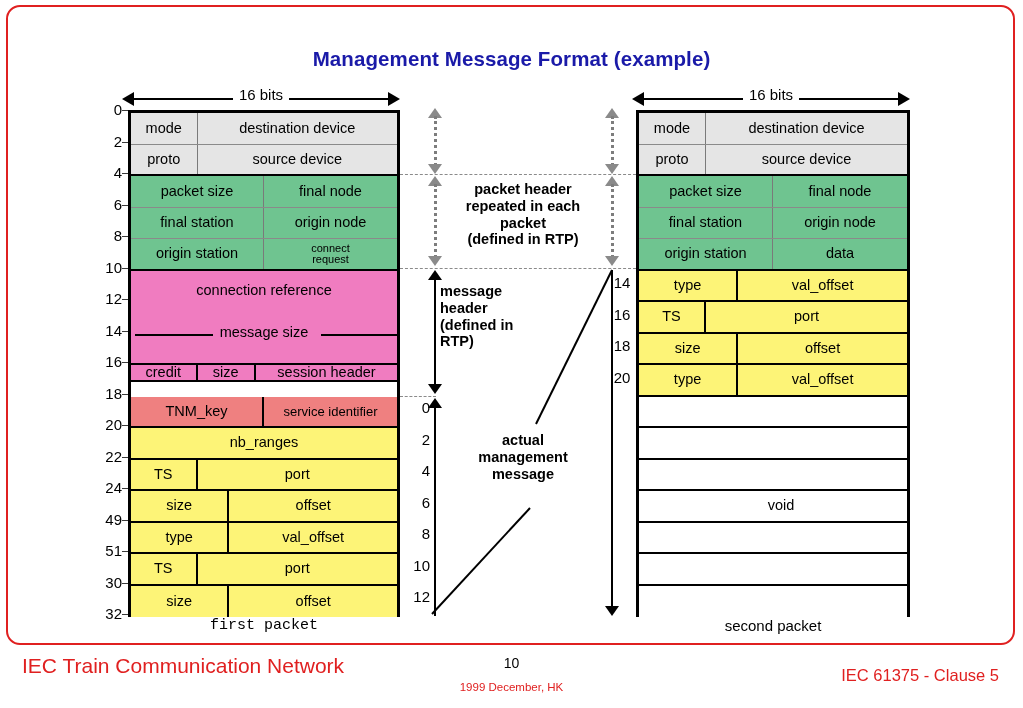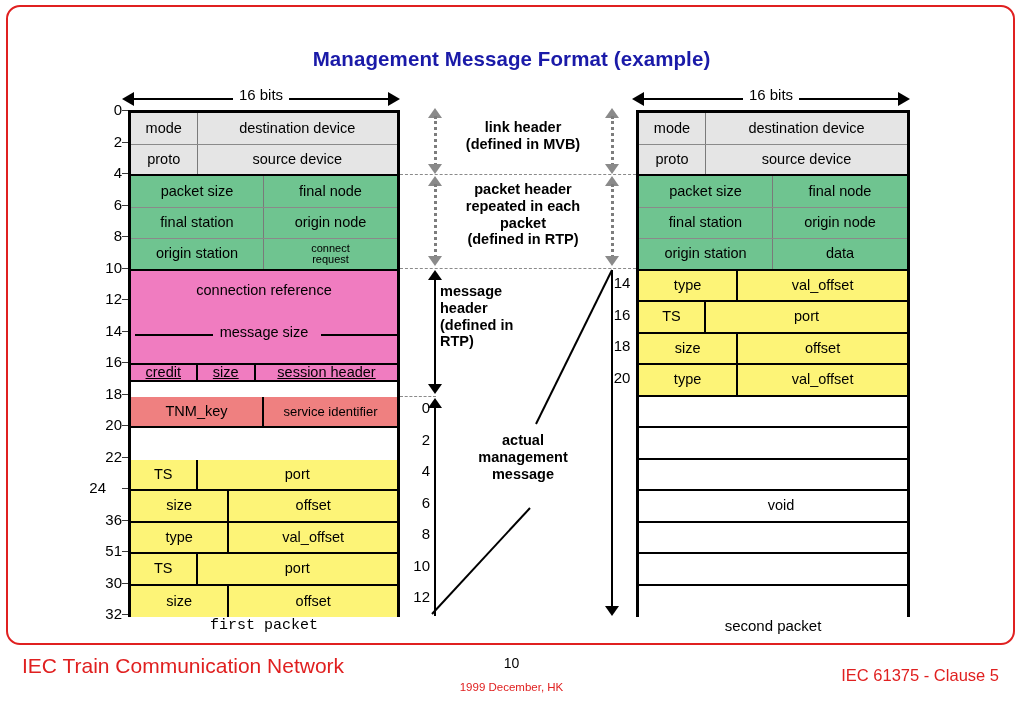"link header" div.note { html: <div> <div>link header</div> <div>(defined in MVB)</div> </div> -> none }
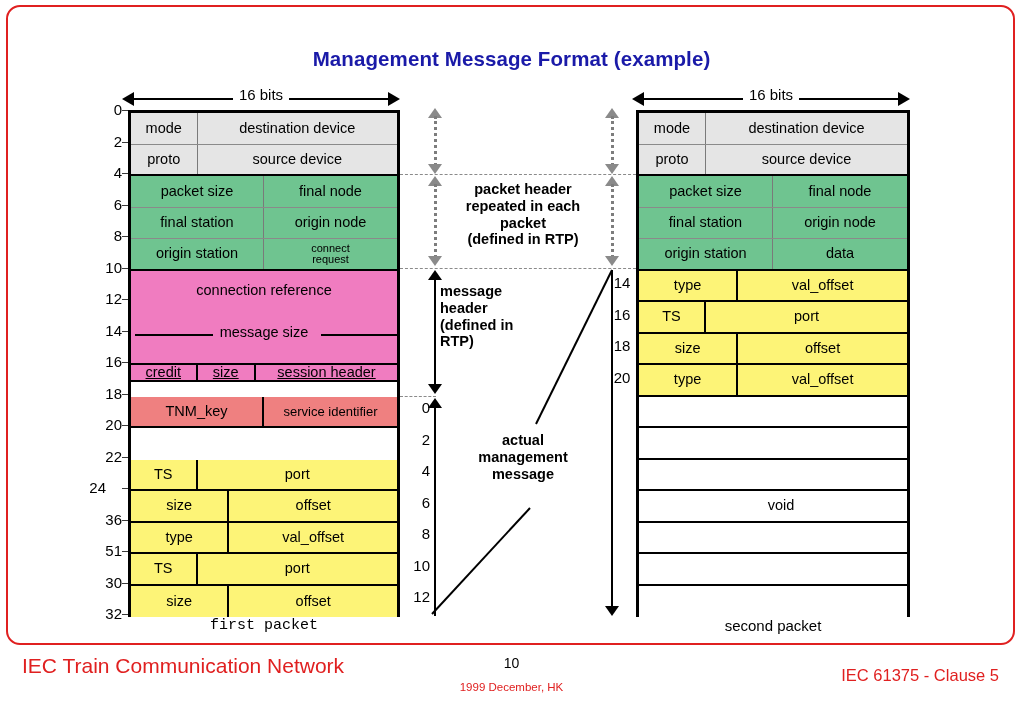"credit" div.row { text-decoration: underline -> none }
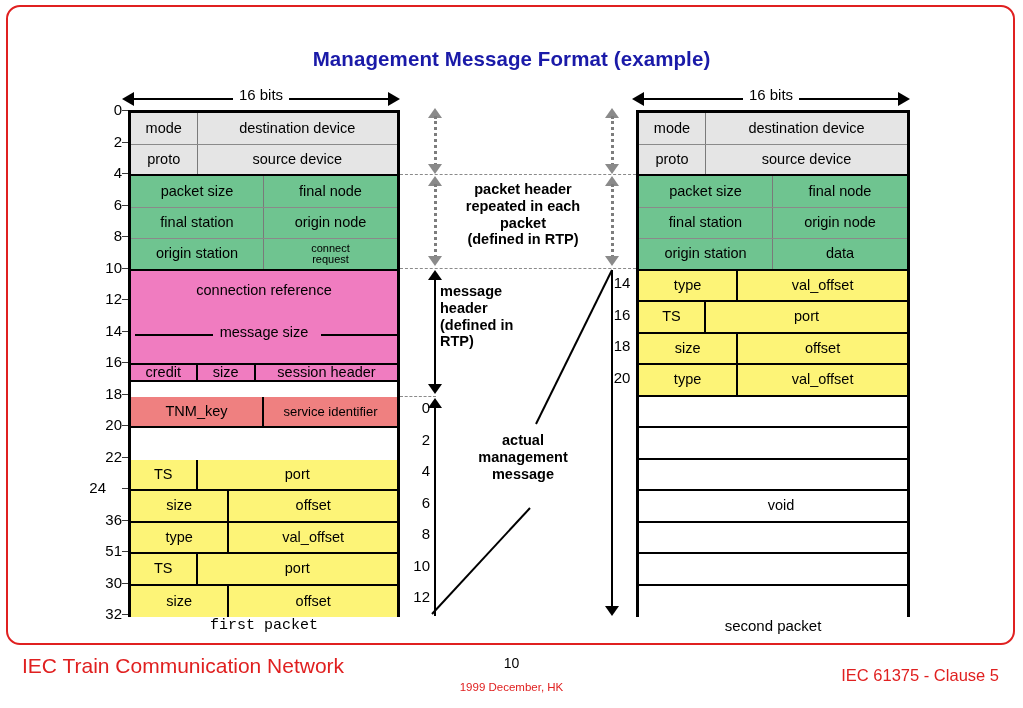"nb_ranges" div.row { html: none -> <div> <div> <span>nb_ranges</span> </div> </div> }
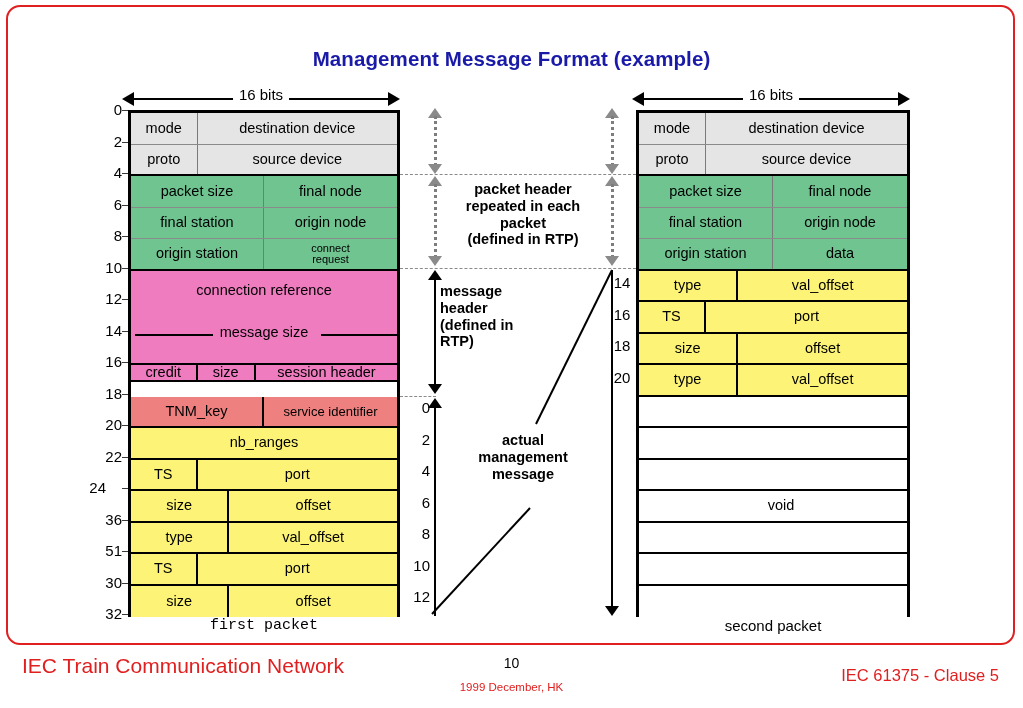"24" div.ruler-label { left: 80px -> 96px }
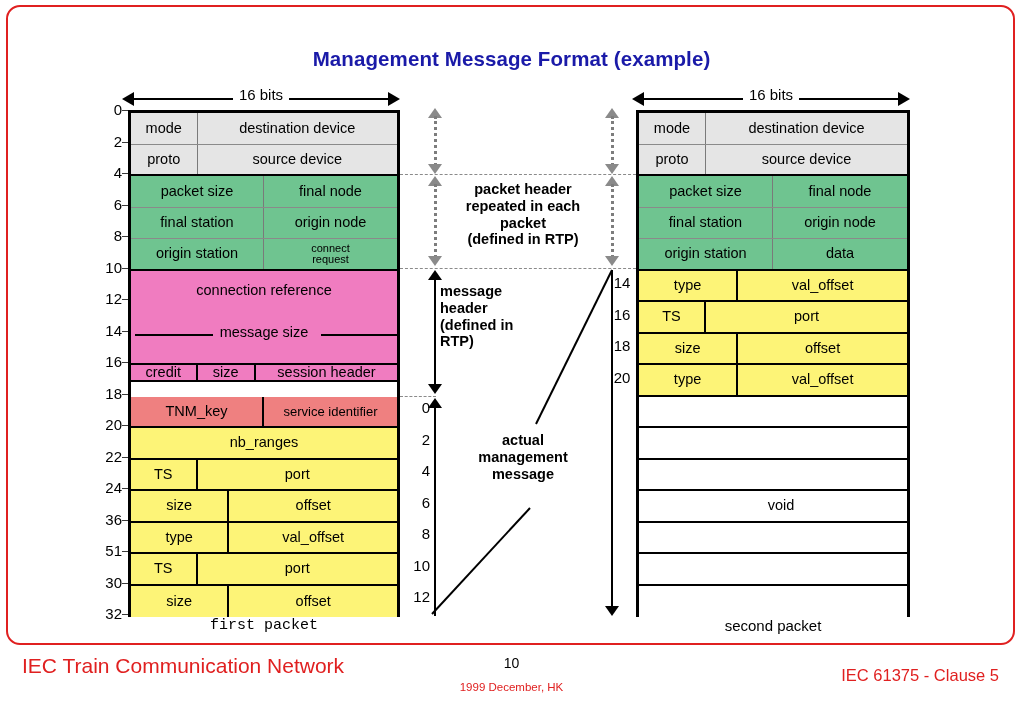"36" div.ruler-label { text: 36 -> 49 }
